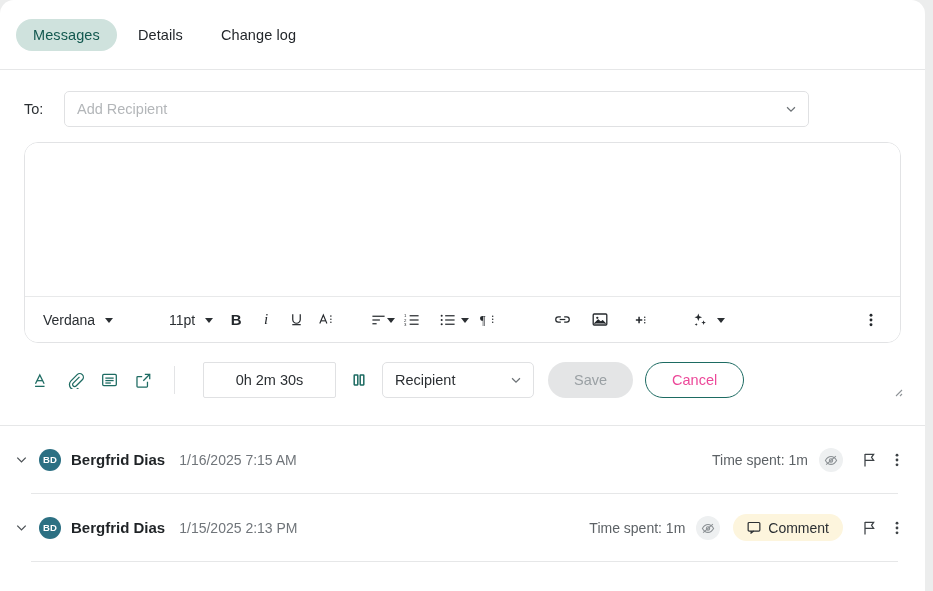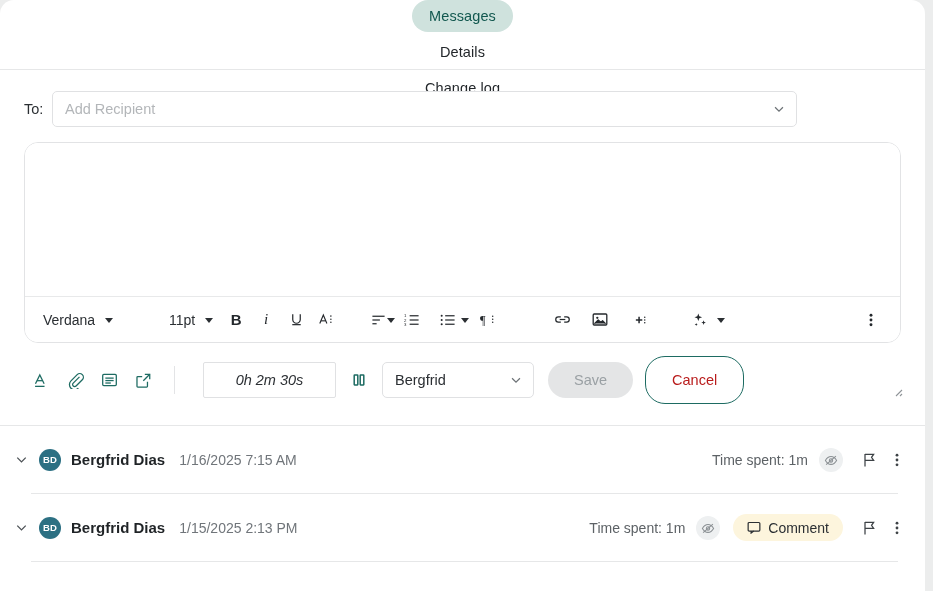"Messages" .tabstrip { flex-direction: column -> none }
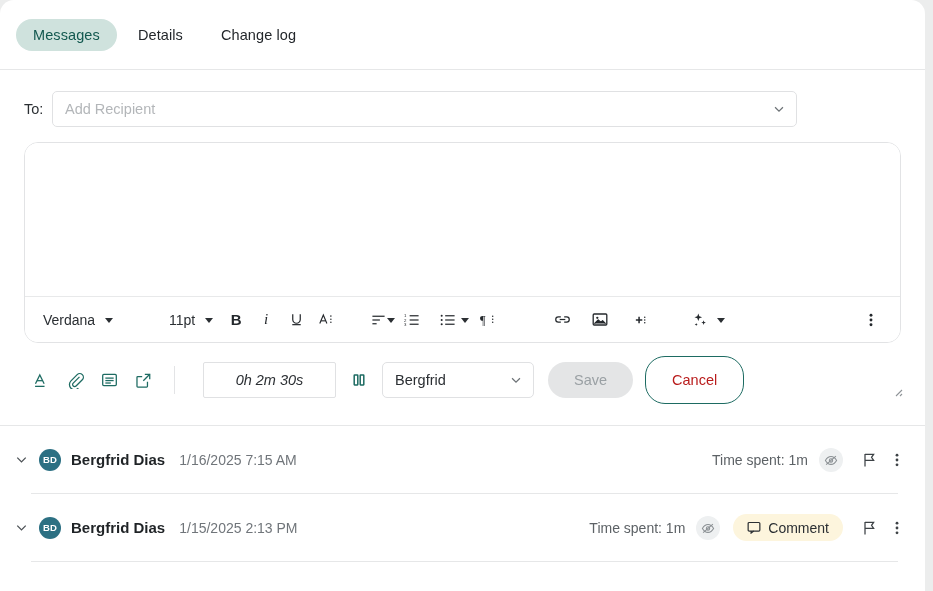"To:" .to-row { gap: none -> 12px }
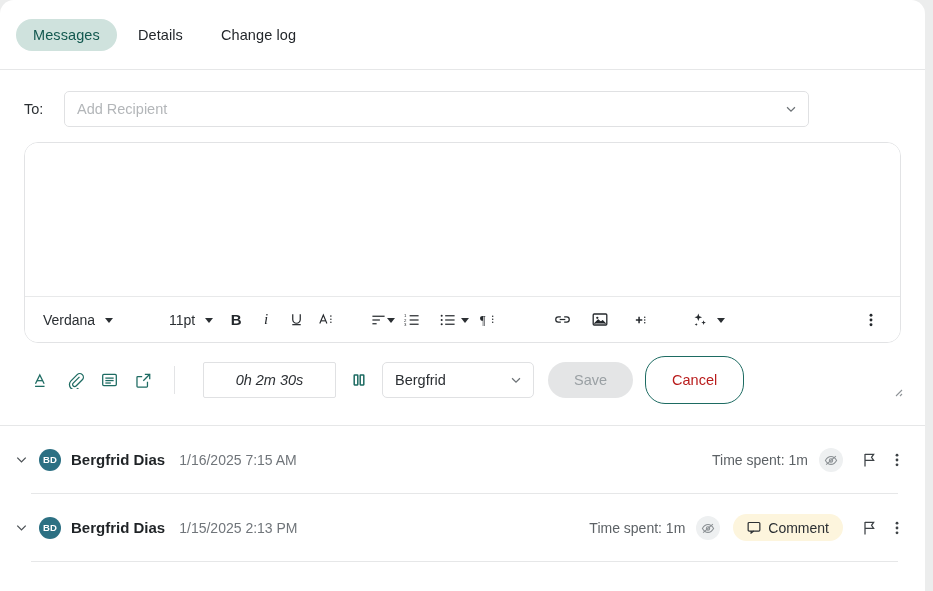"0h 2m 30s" .timer { font-style: italic -> none }
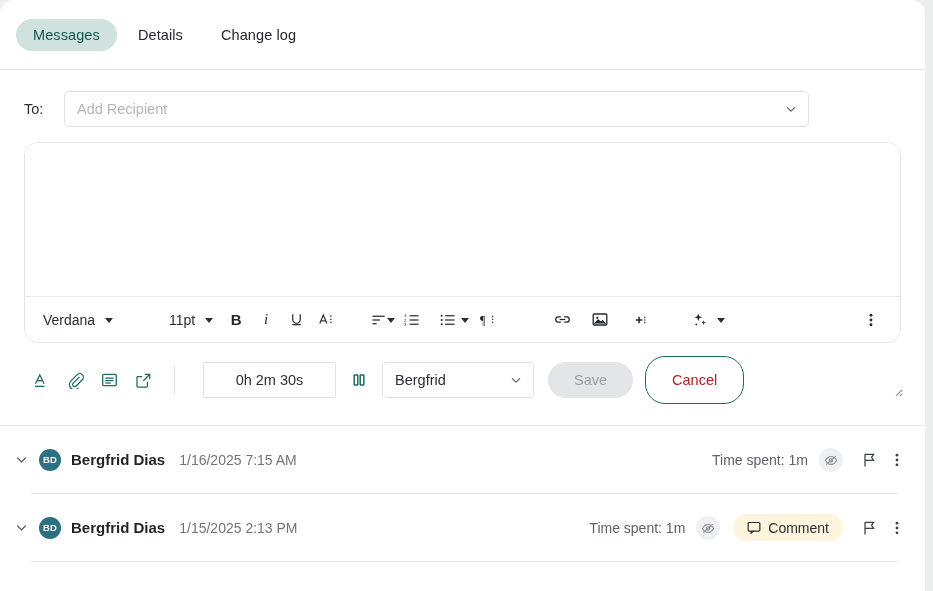"Bergfrid" span.sel-label { text: Bergfrid -> Recipient }
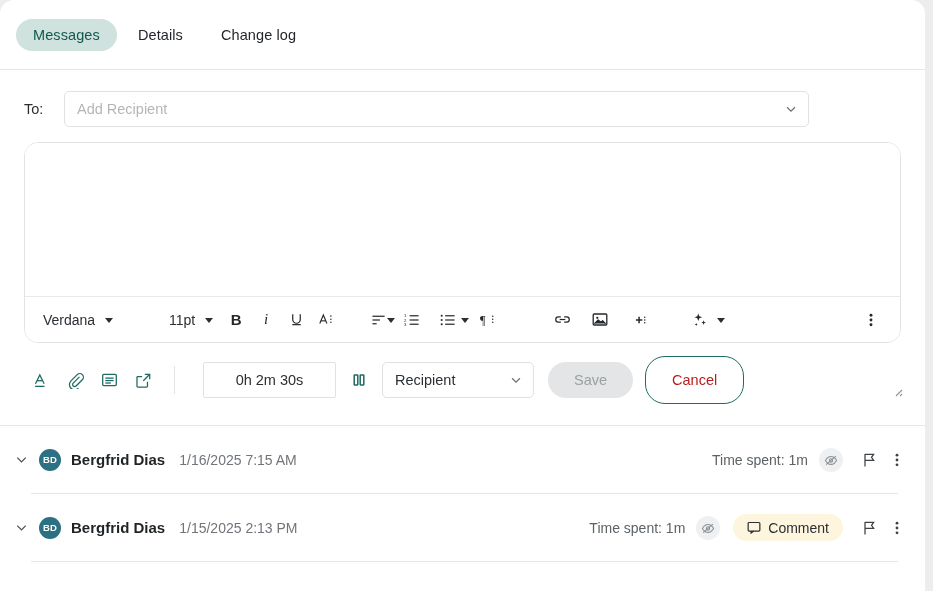"Cancel" .btn-cancel { color: #b91c1c -> #ec4899; height: 48px -> 36px }
